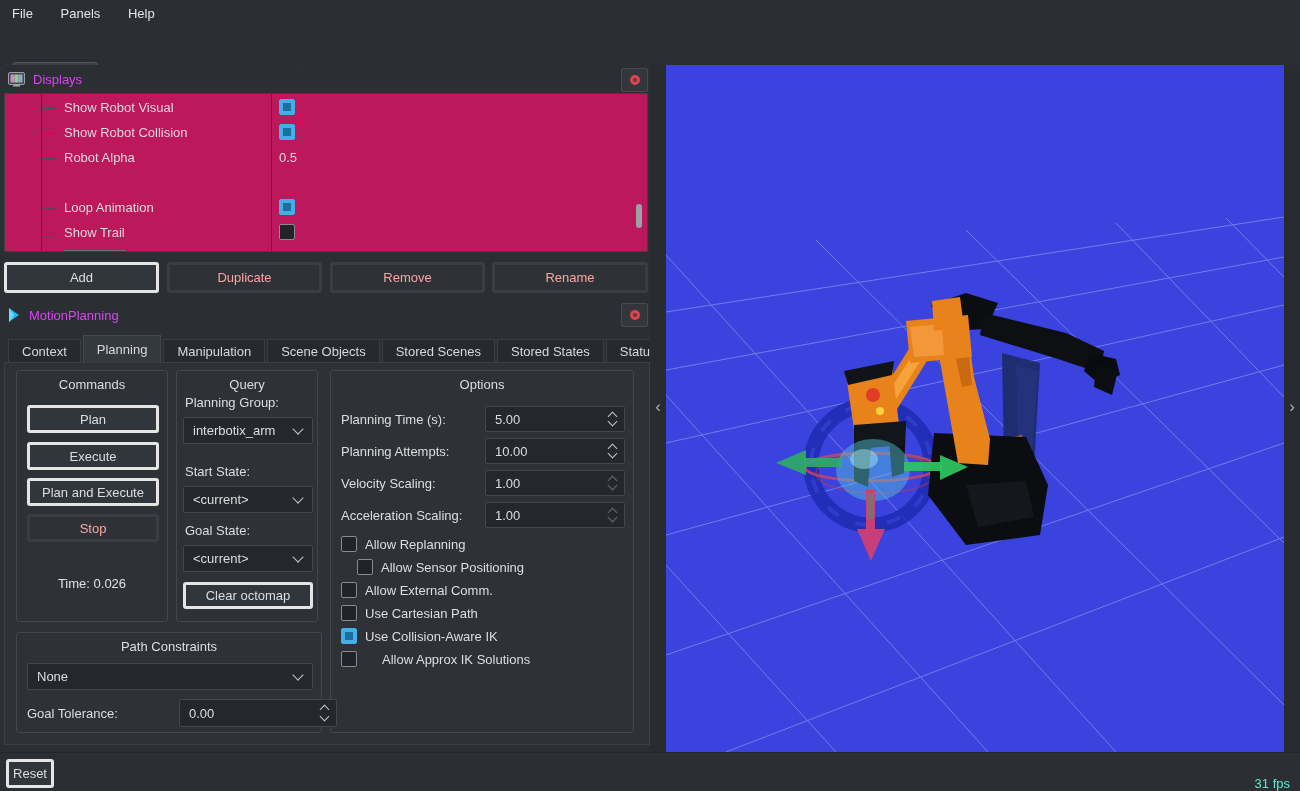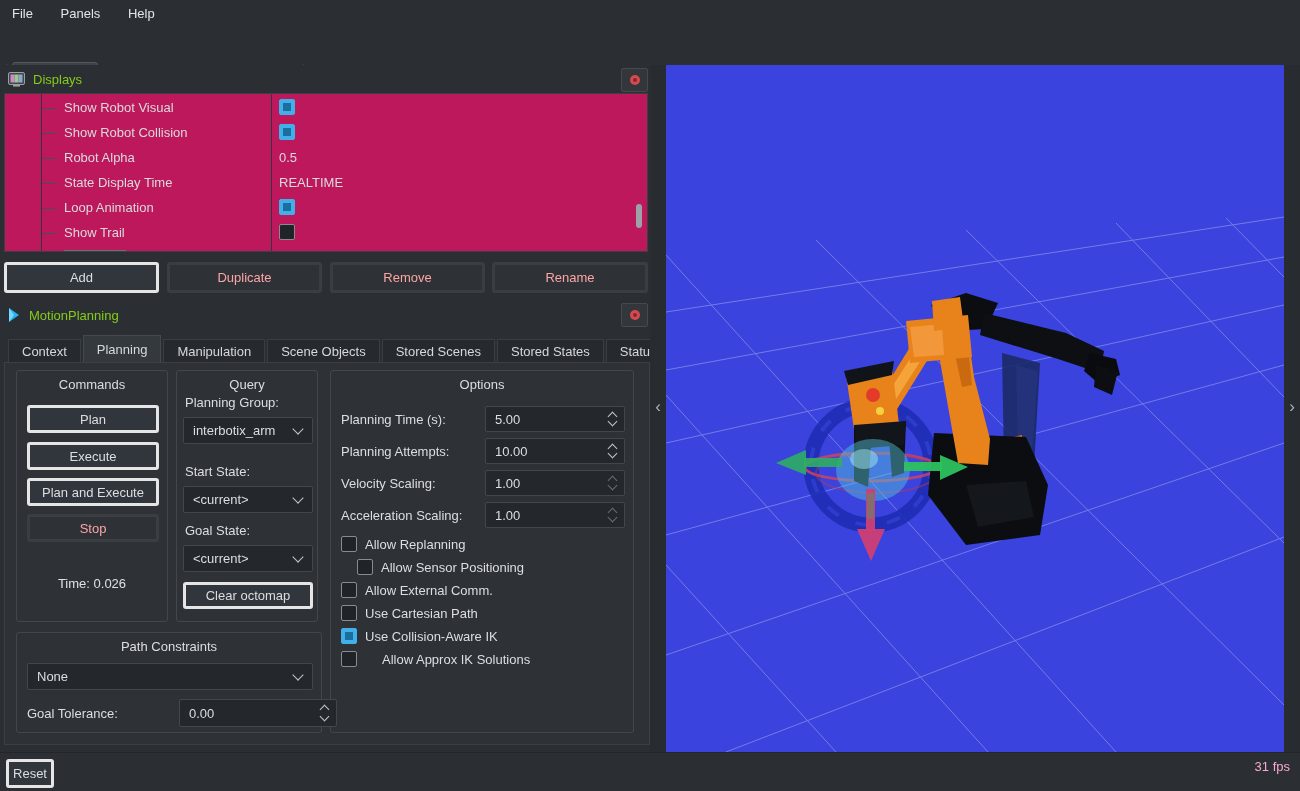"Displays" .panel-title { color: #84cc16 -> #d946ef }
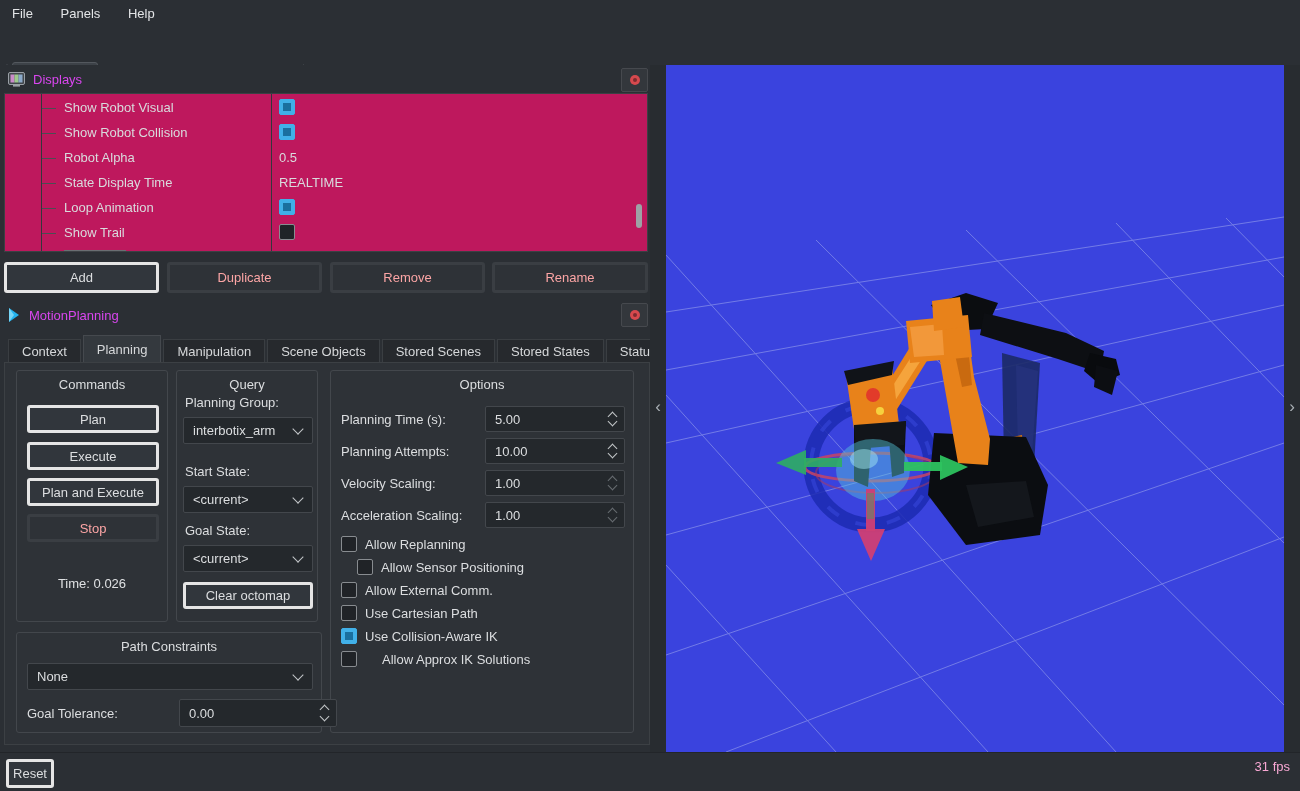"State Display Time" div.drow { html: <div> <span></span> <span>State Display Time</span> <span>REALTIME</span> </div> -> none }
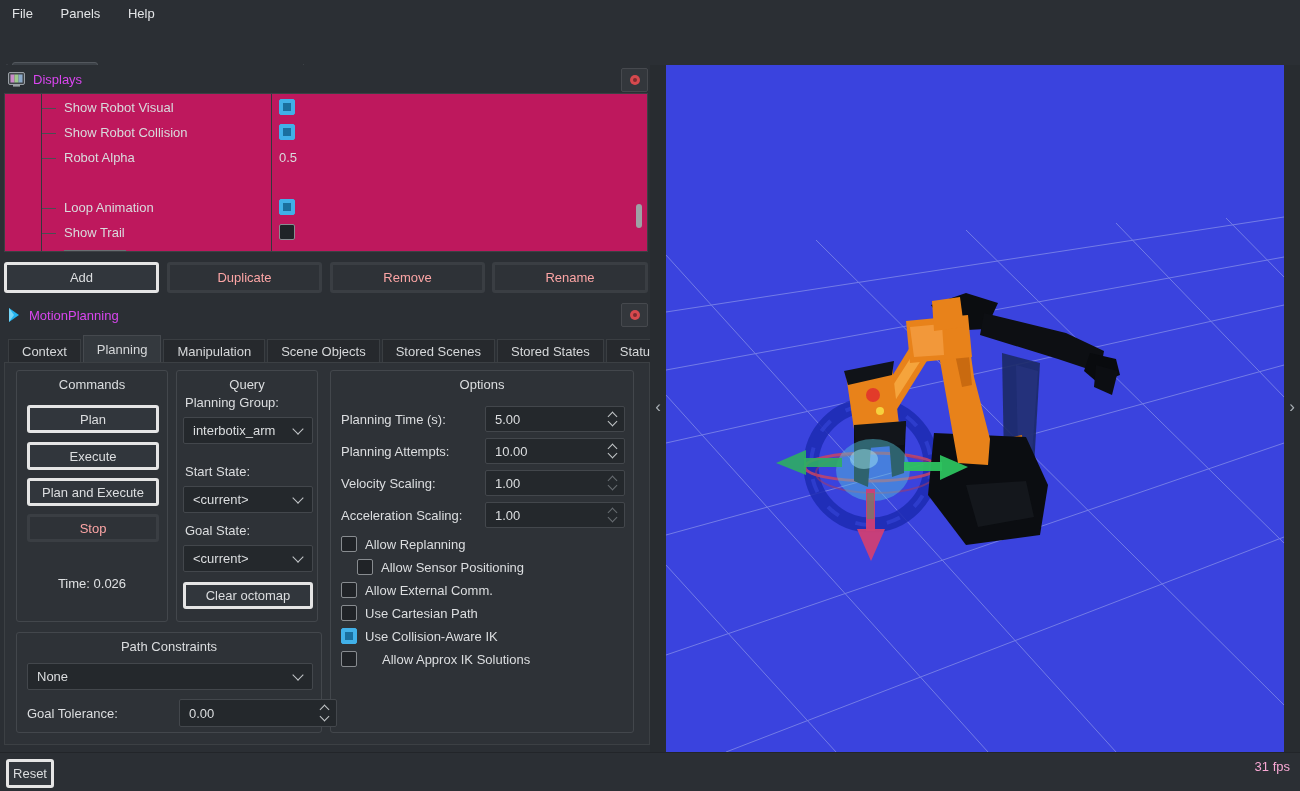"31 fps" #fps { color: #f9a8d4 -> #5eead4; top: 6px -> 23px }
